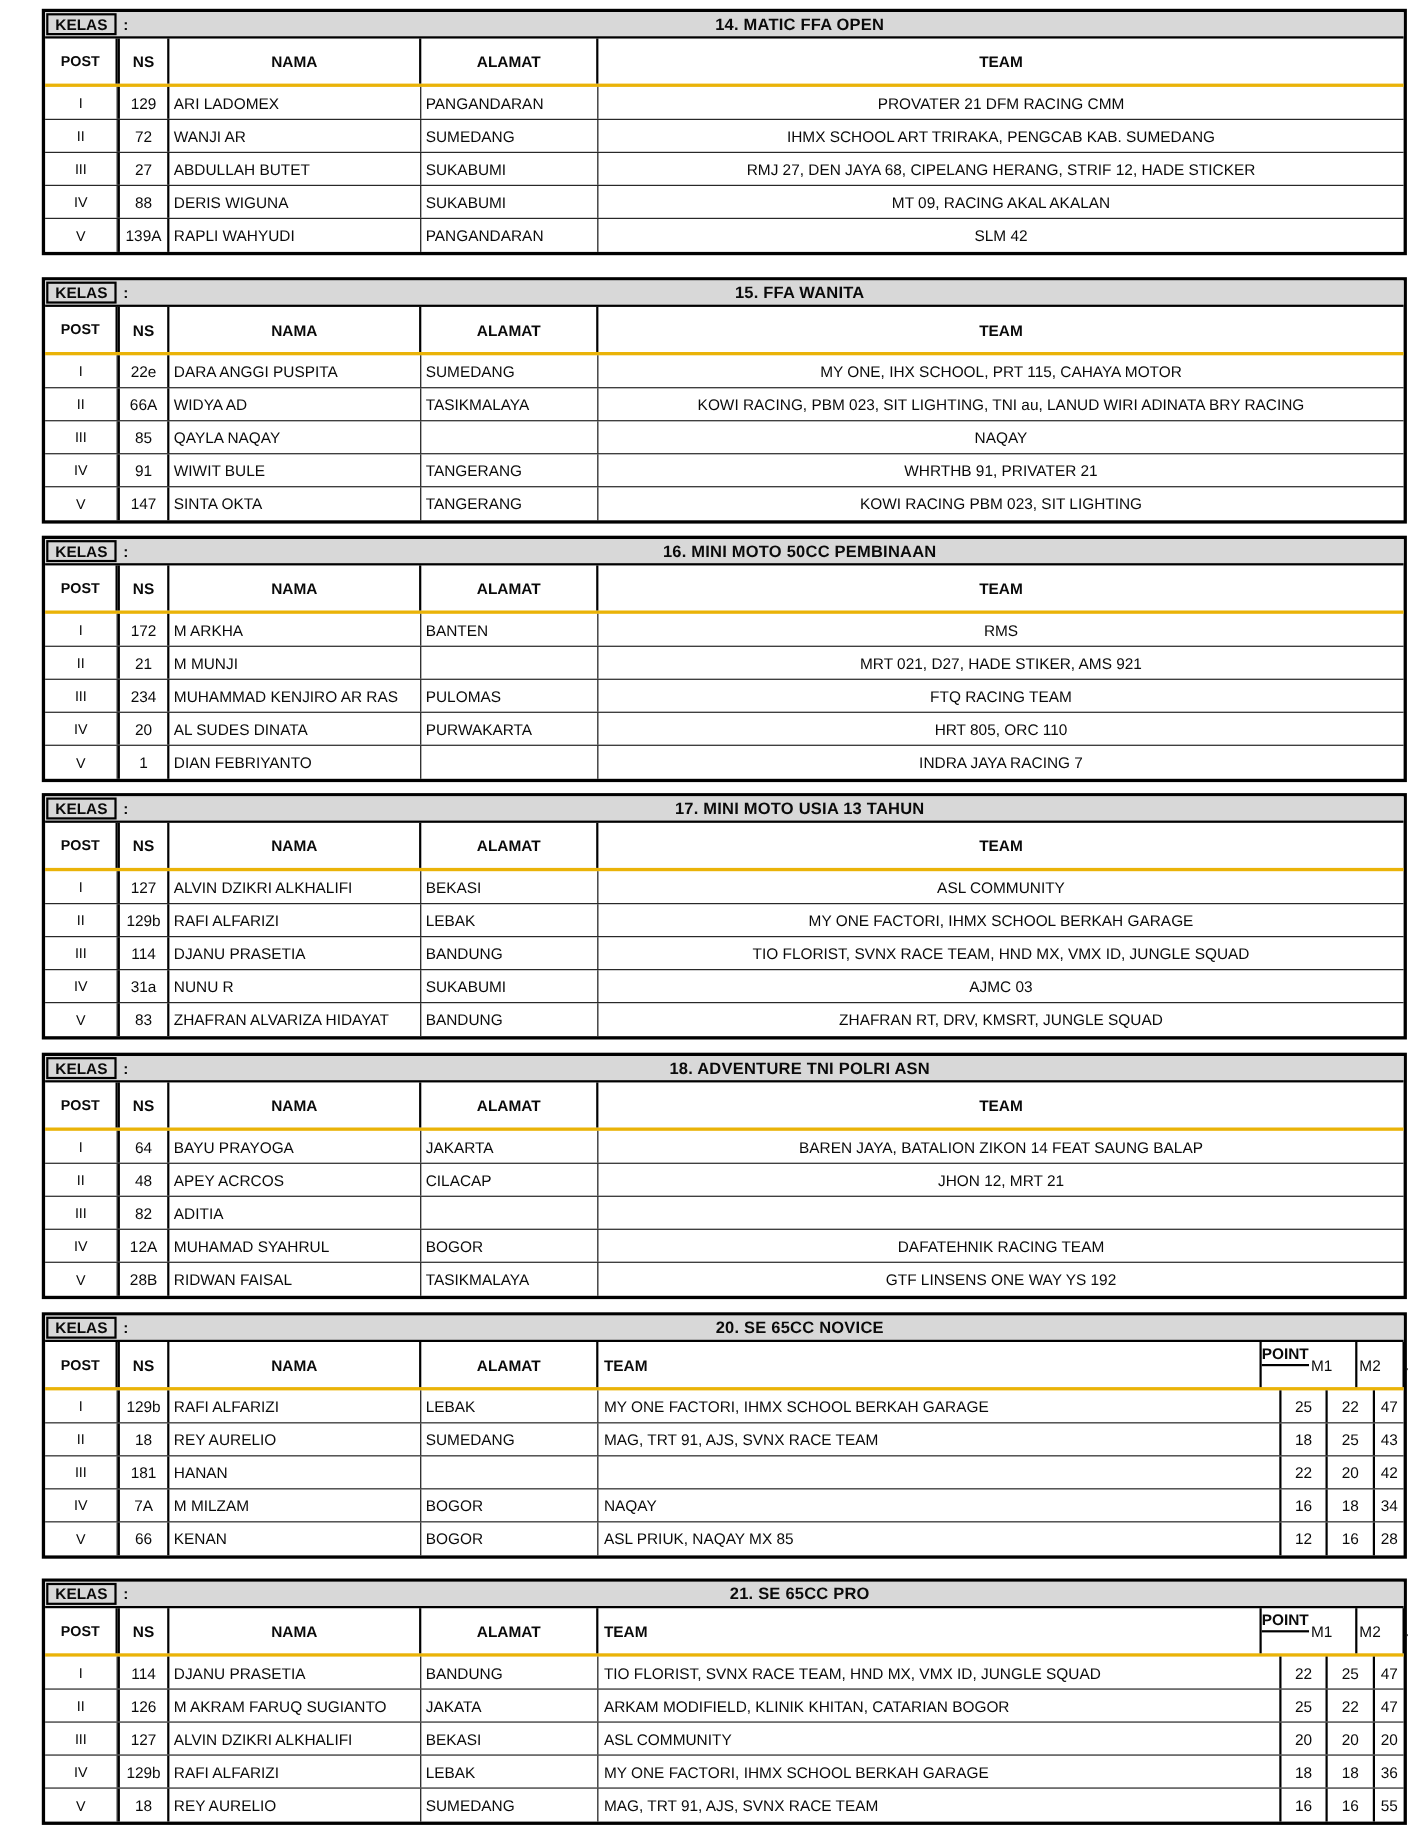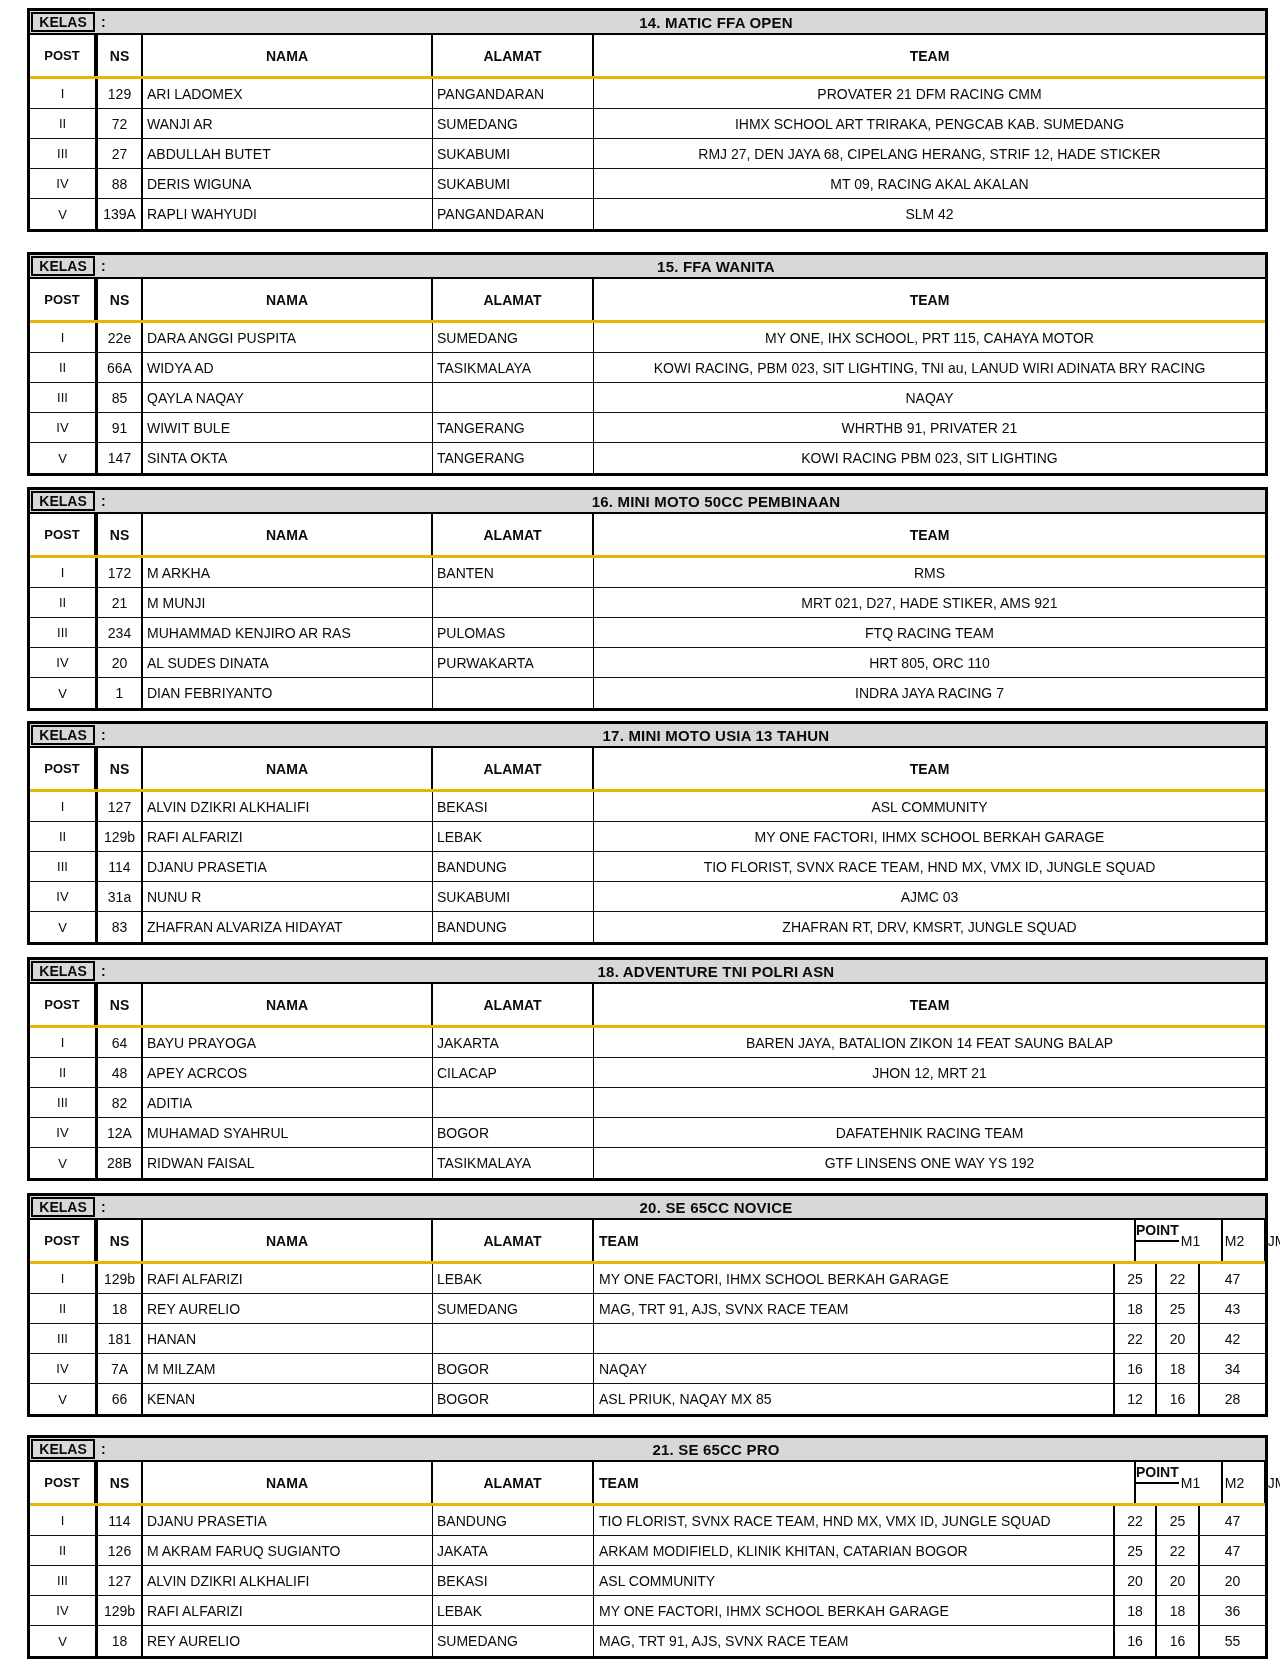"KELAS" .page { padding: 8px 0 0 27px -> 8px 0 0 38px }
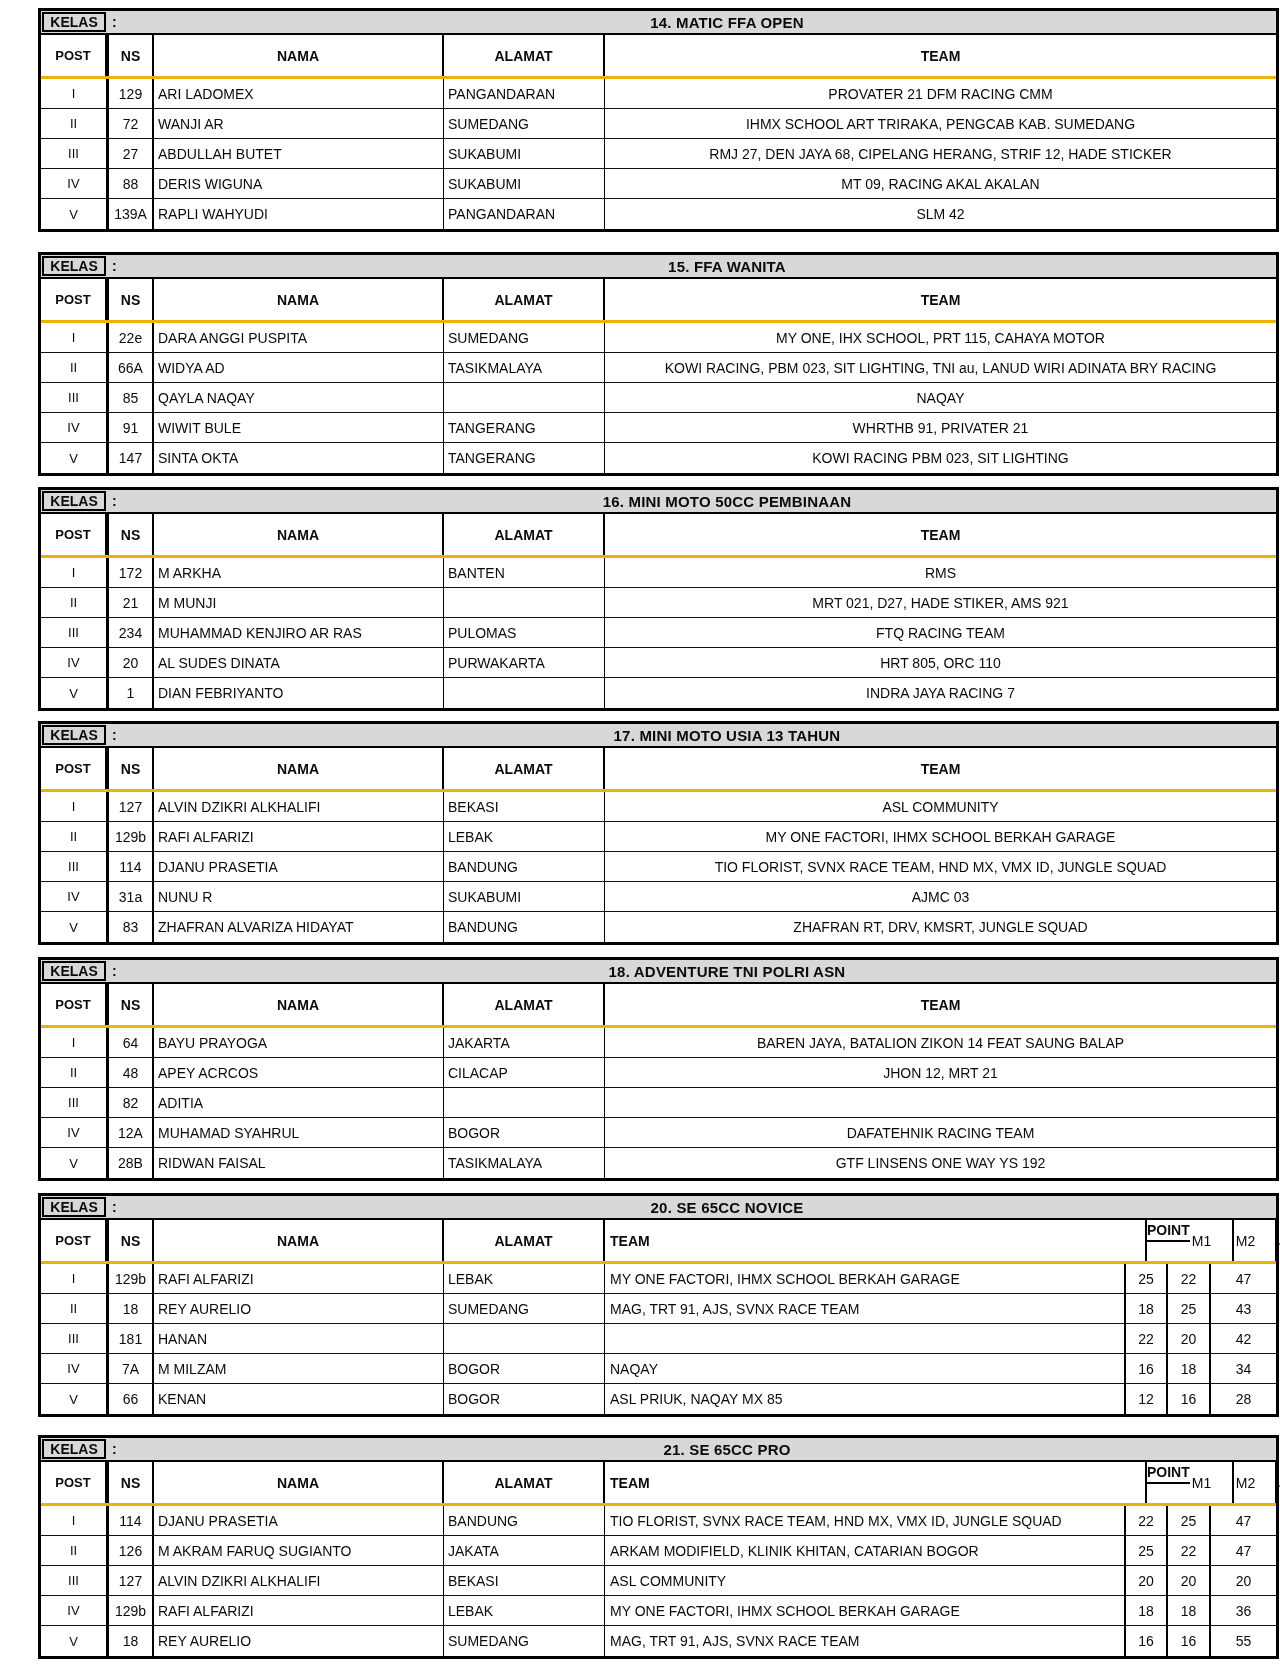"NAMA" .c-nama { width: 290px -> 229px }
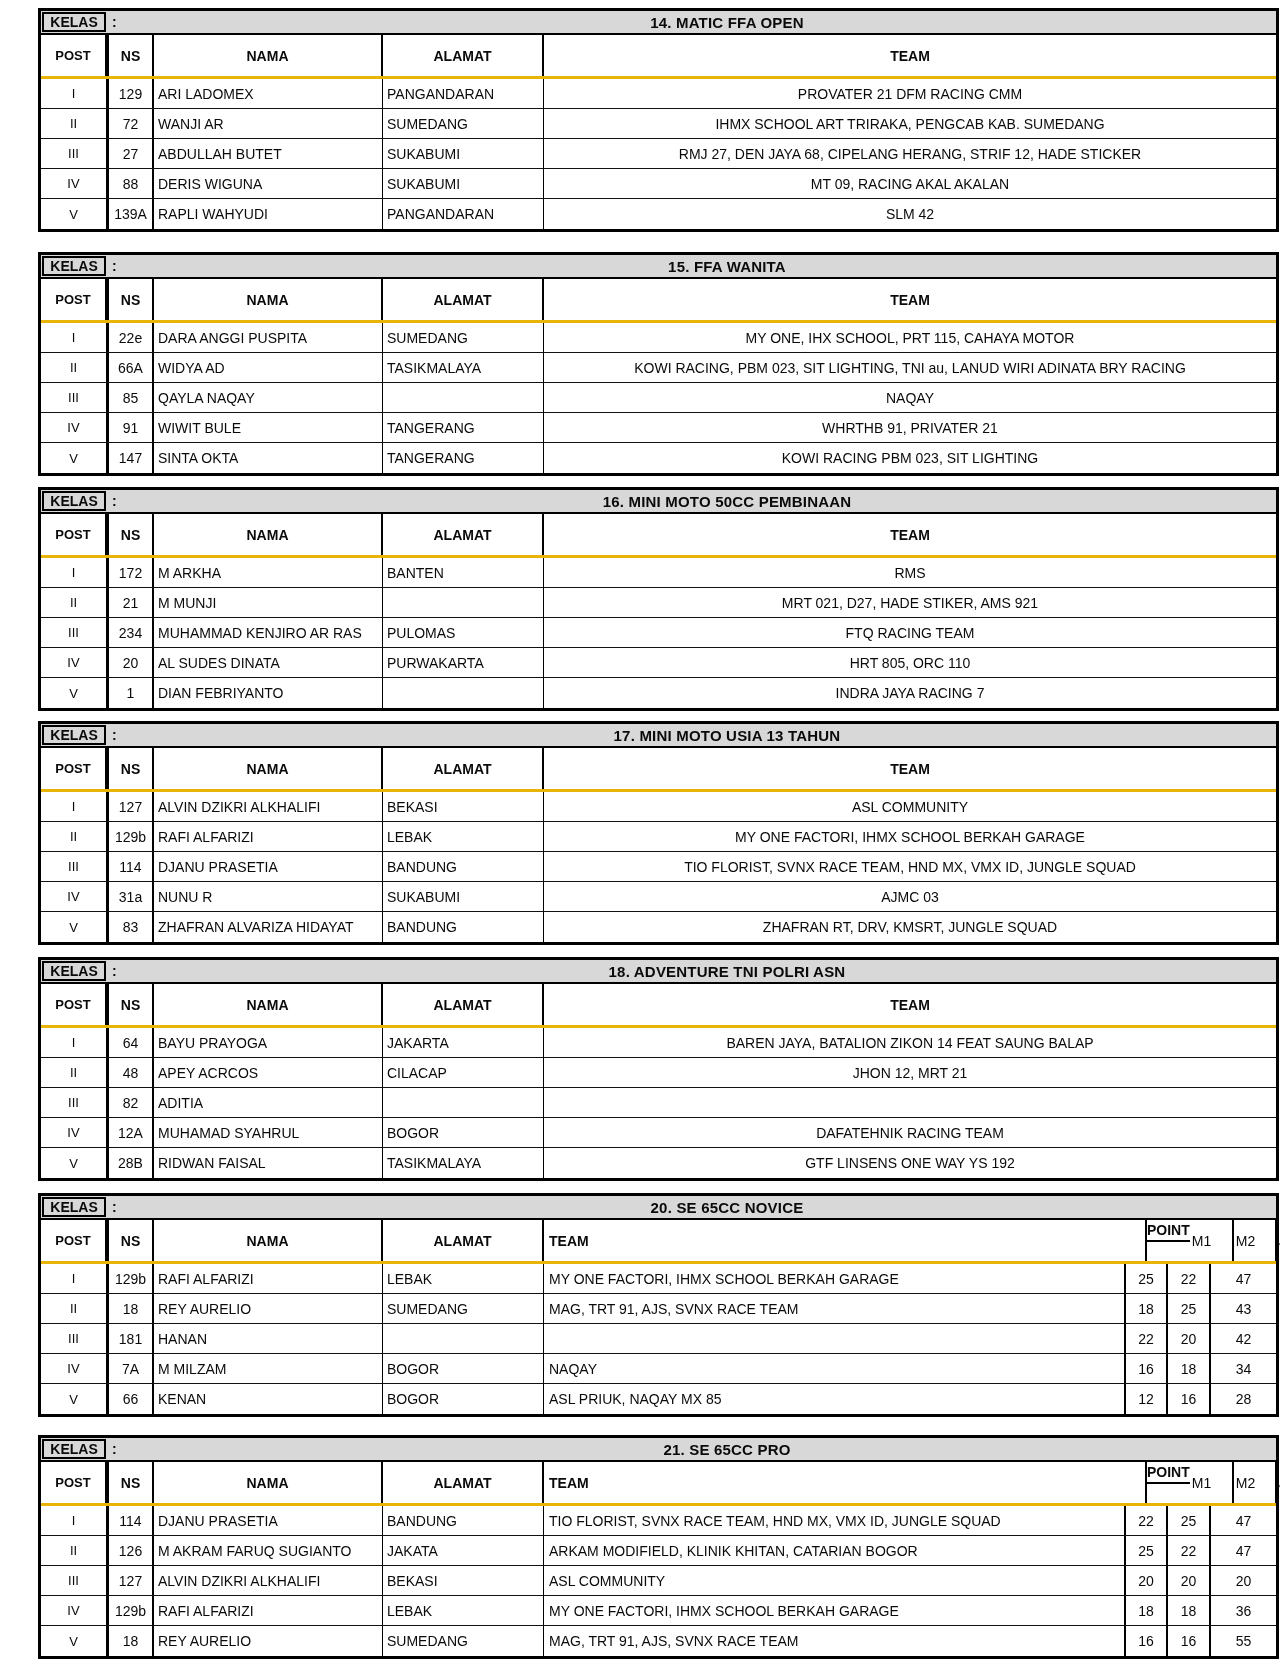"47" .c-jml { width: 67px -> 28px }
